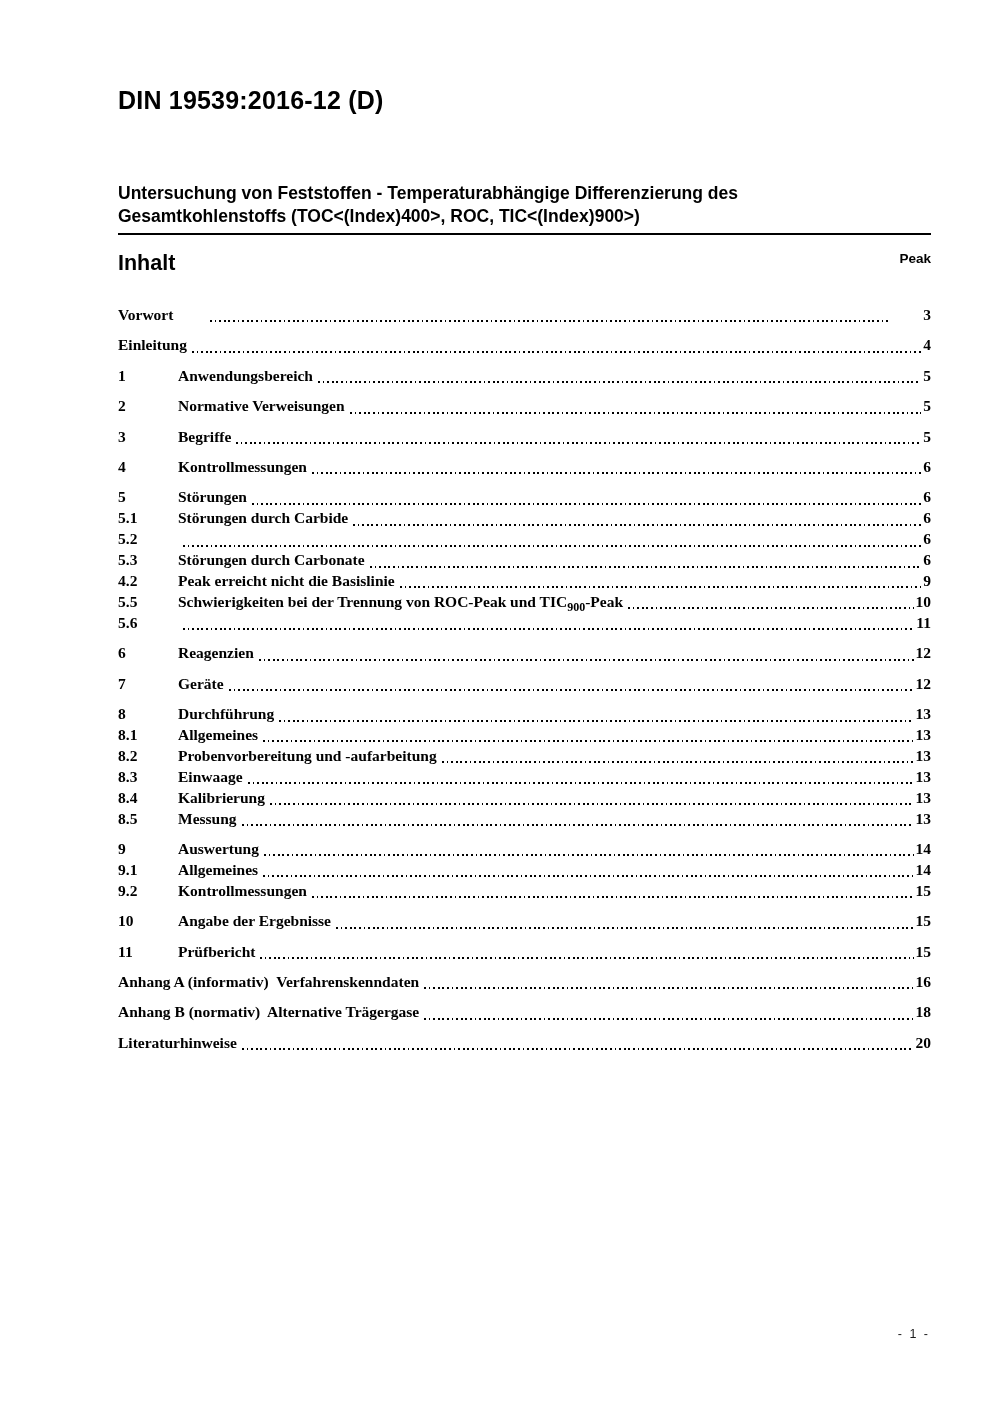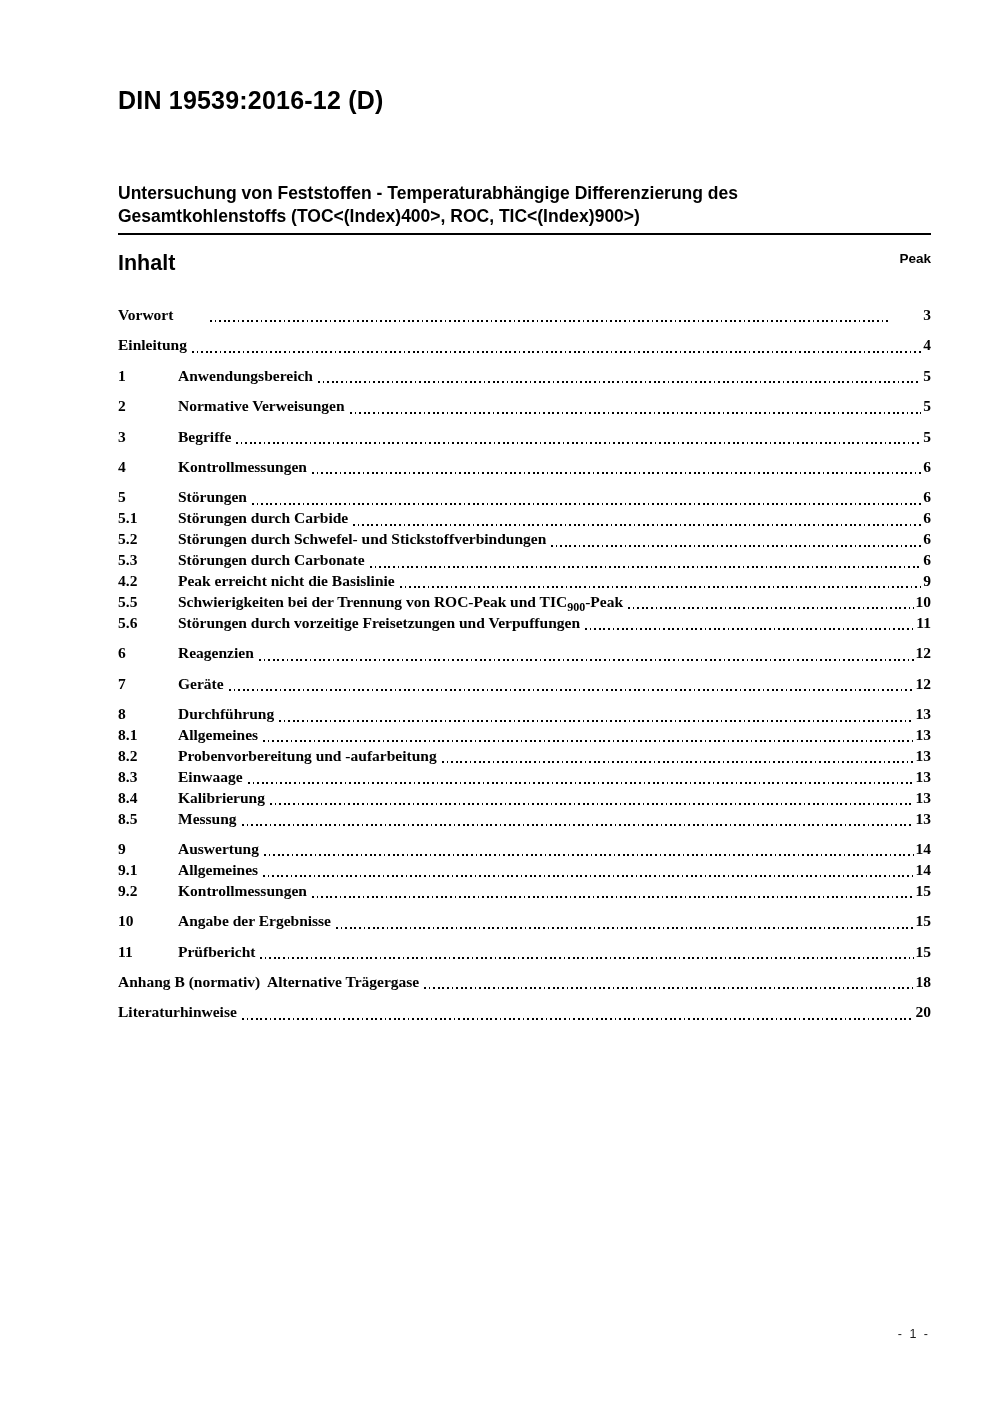"Störungen durch Schwefel- und" span.toc-label { html: <span>Störungen durch Schwefel- und Stickstoffverbindungen</span> -> none }
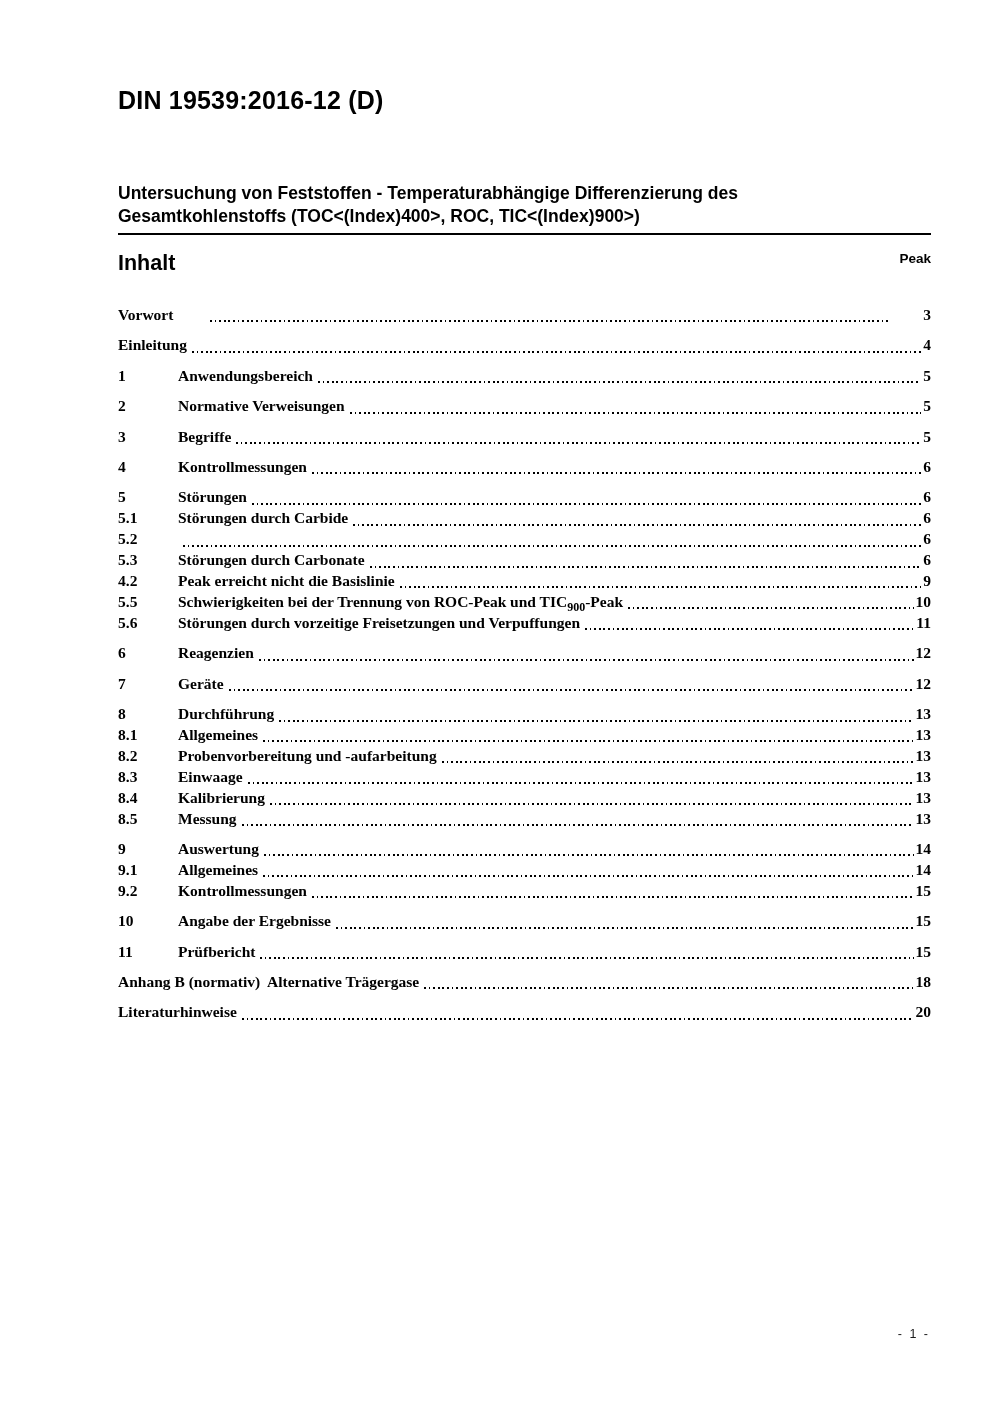"Störungen durch vorzeitige Freisetzungen" span.toc-label { html: <span>Störungen durch vorzeitige Freisetzungen und Verpuffungen</span> -> none }
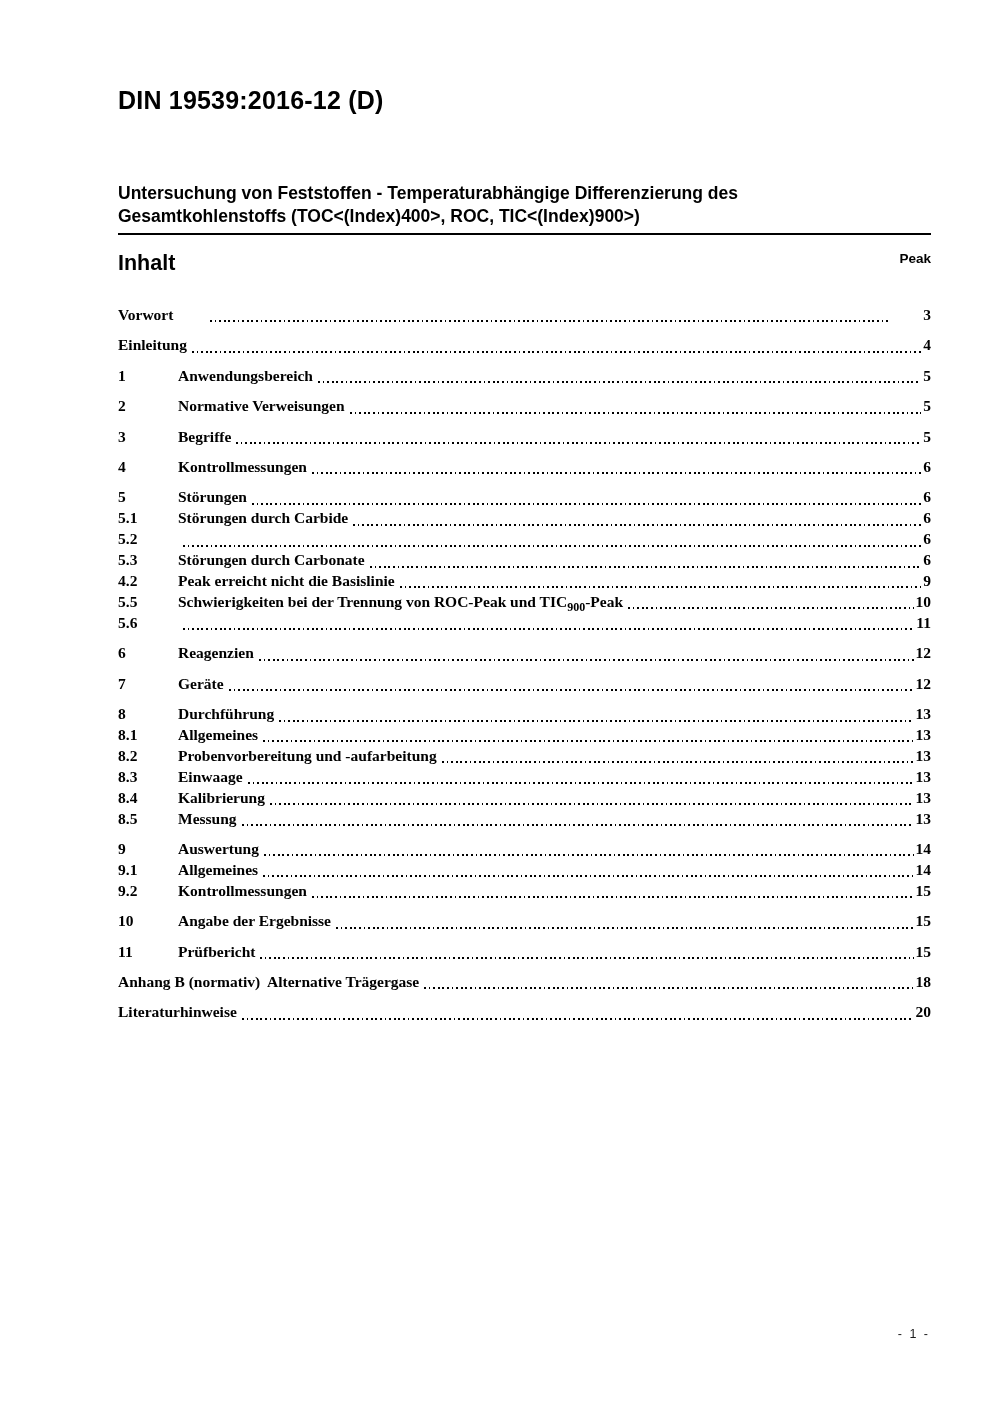"Anhang A (informativ)" div.toc-row { html: none -> <div> <span>Anhang A (informativ)&nbsp; Verfahrenskenndaten</span> <span></span> <span>16</span> </div> }
